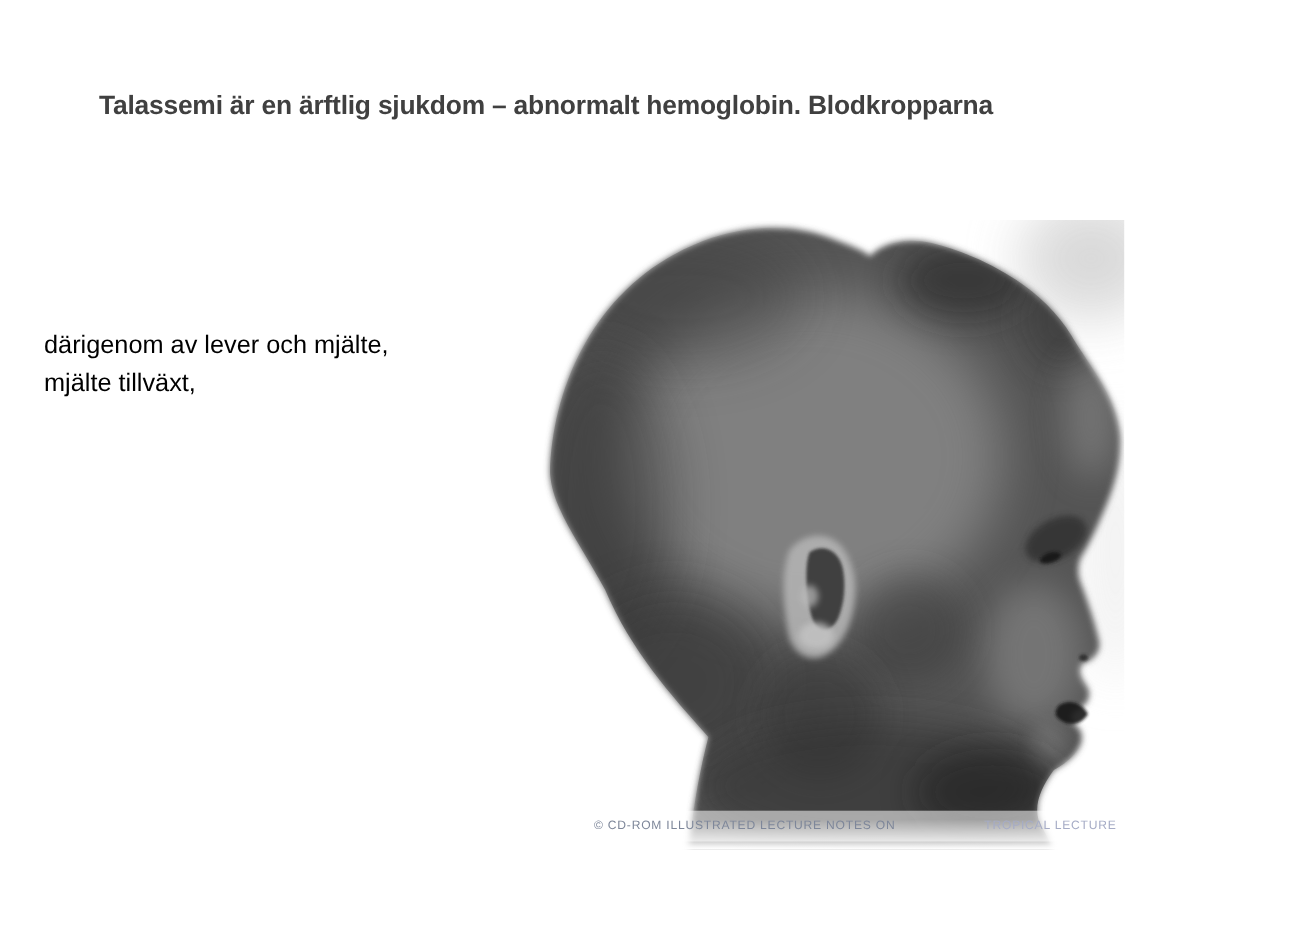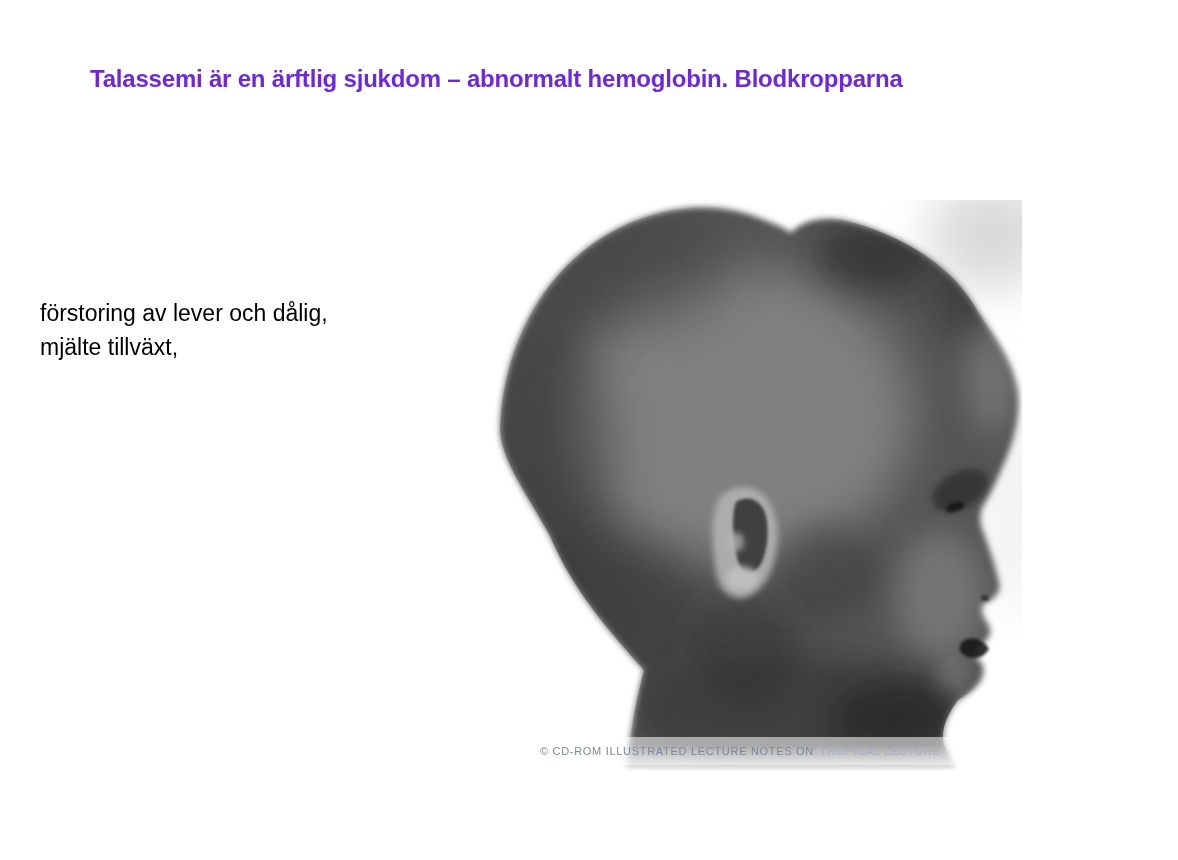"Talassemi är en ärftlig sjukdom" .title-block { color: #6d28d9 -> #404040; top: 62px -> 80px }
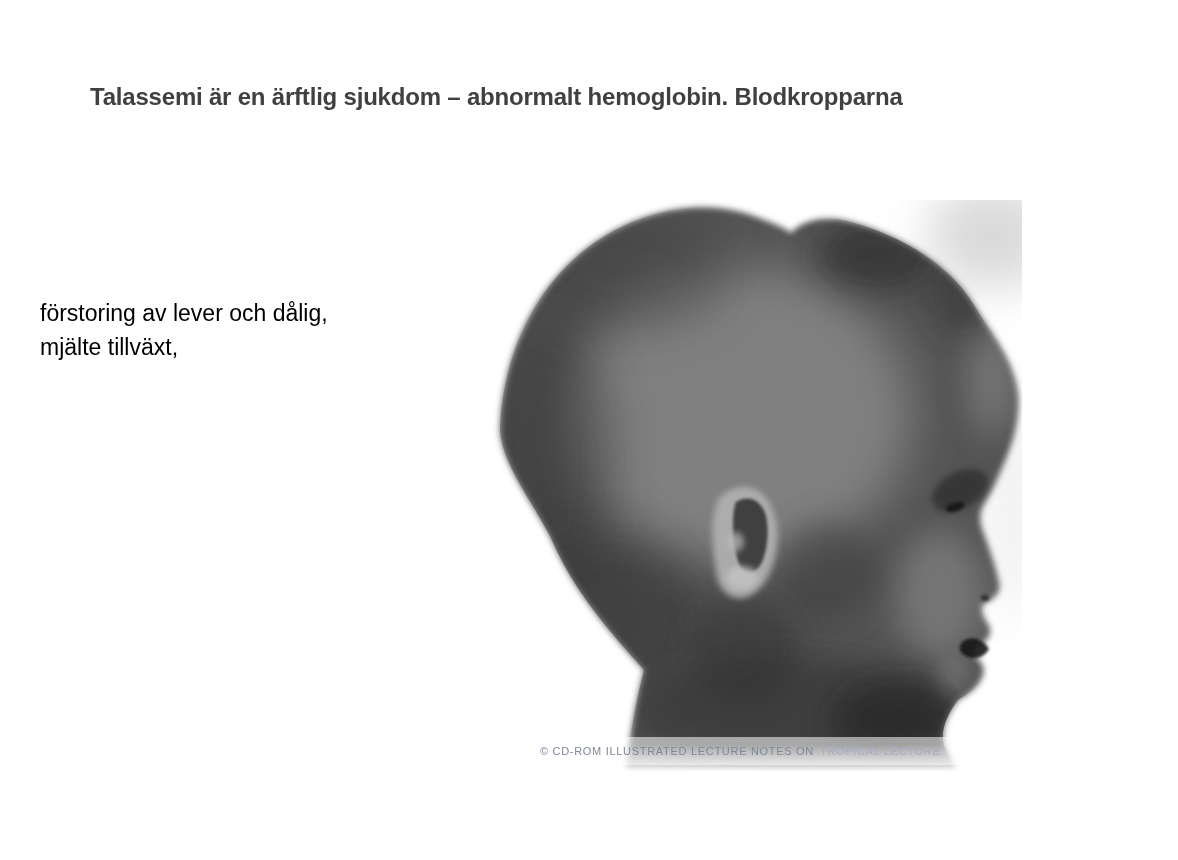"förstoring av lever och dålig," div.sym-line { text: förstoring av lever och dålig -> därigenom av lever och mjälte }
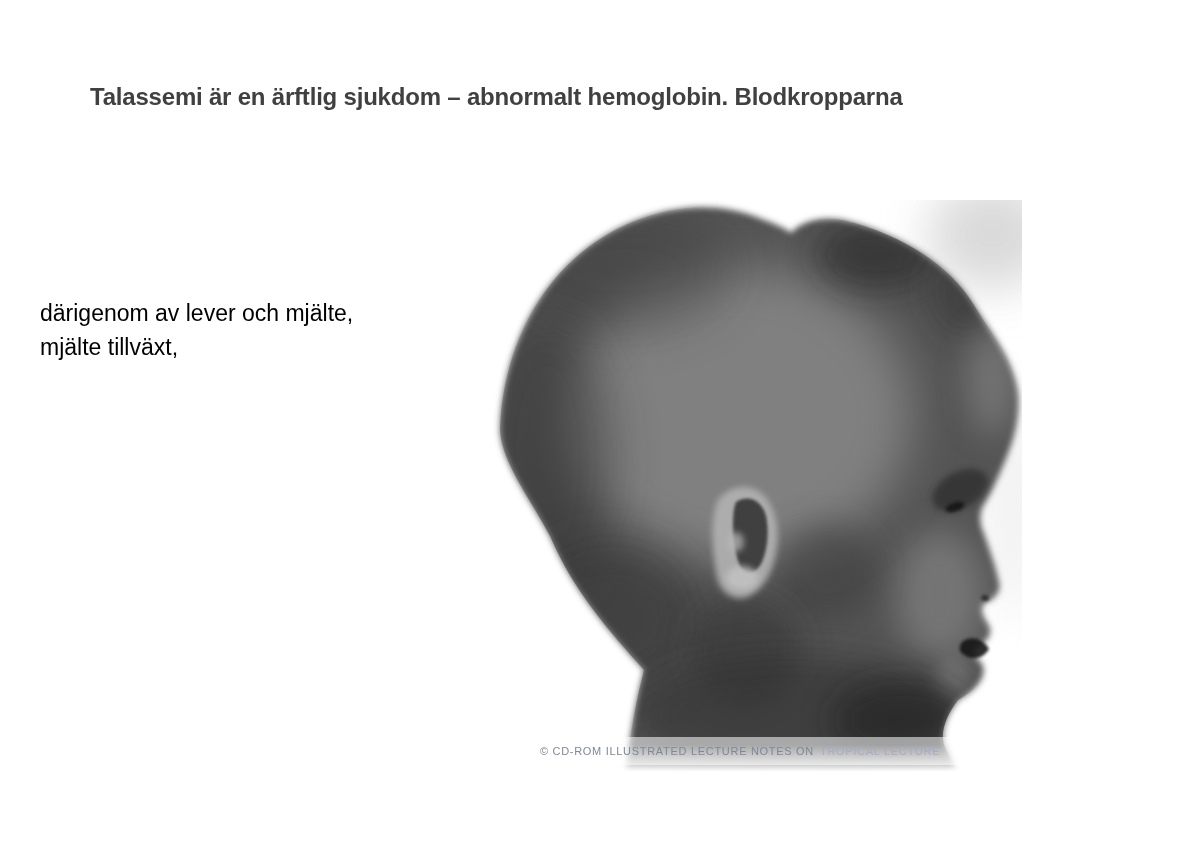"© CD-ROM ILLUSTRATED LECTURE NOTES" .photo-caption { justify-content: flex-start -> space-between }
